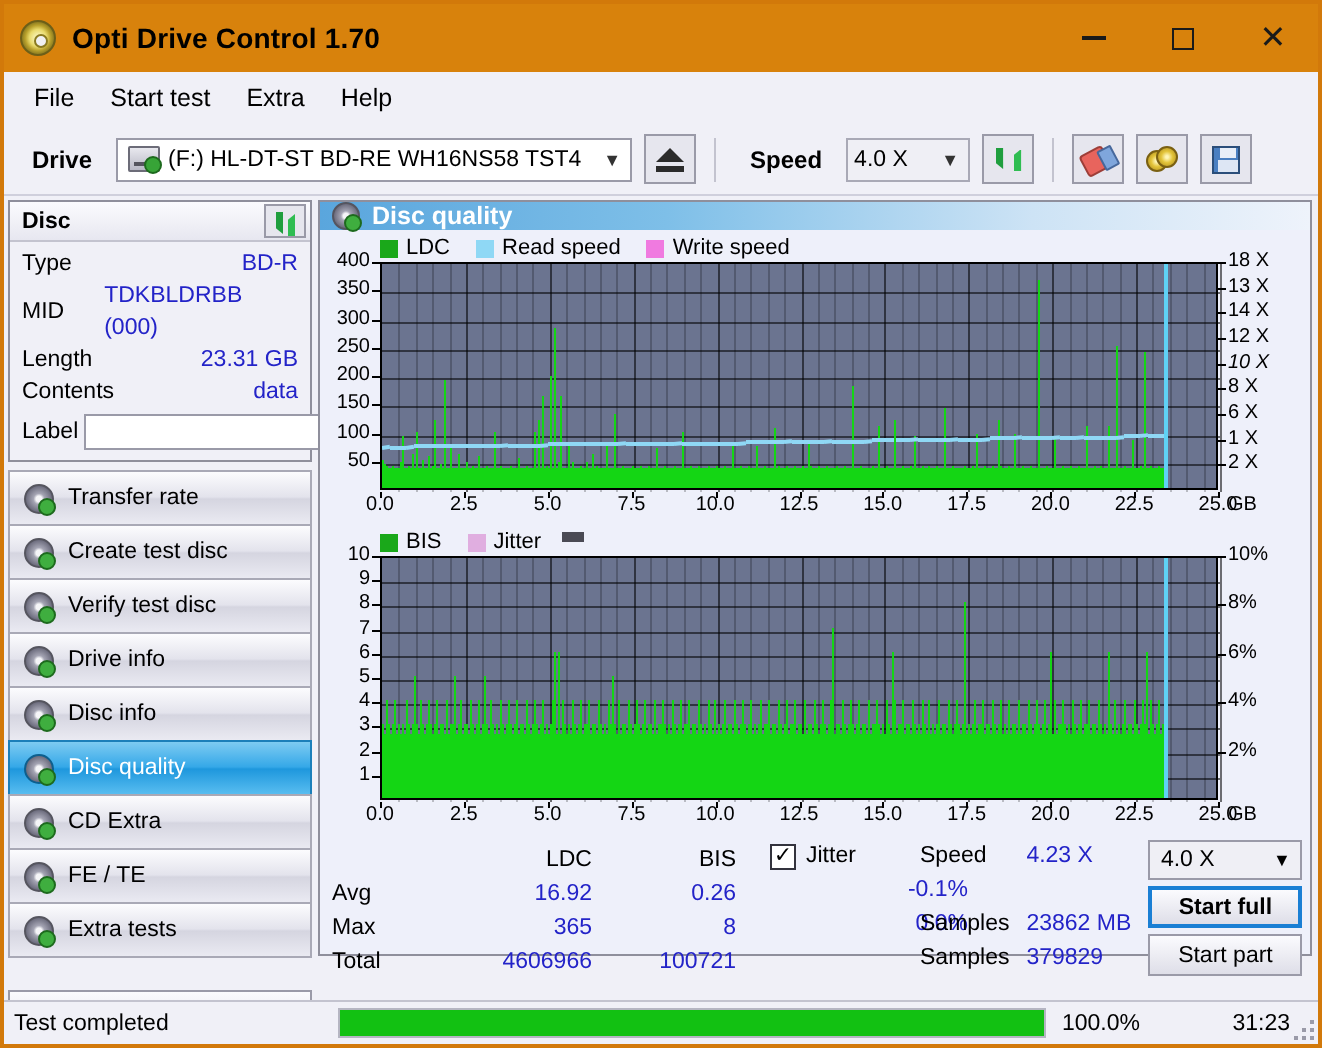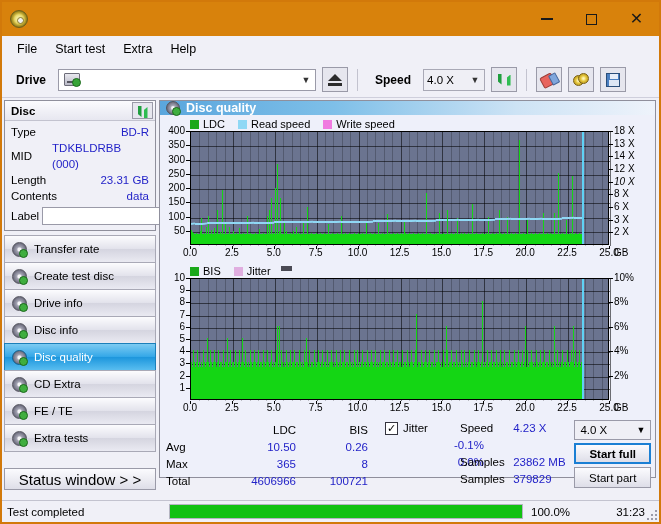"Opti Drive Control 1.70" div.title-text { html: none -> <div>Opti Drive Control 1.70</div> }
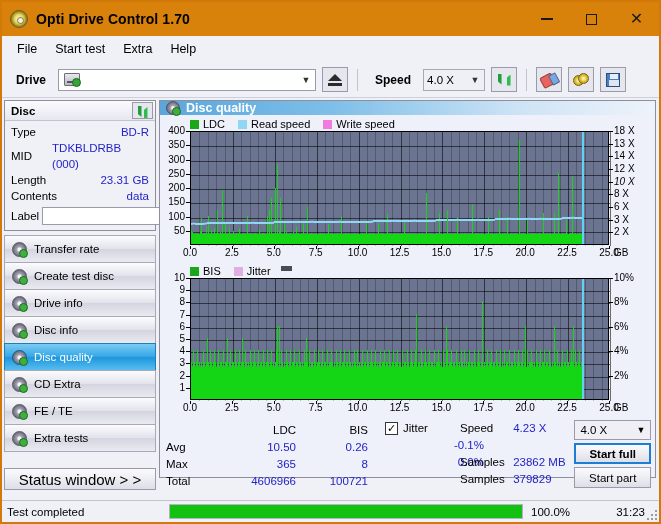"(F:) HL-DT-ST BD-RE WH16NS58 TST4" span { html: none -> <span>(F:) HL-DT-ST BD-RE WH16NS58 TST4</span> }
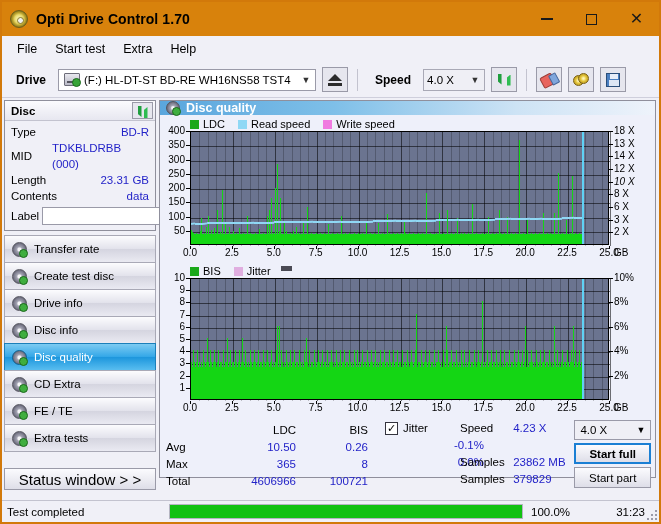"3 X" div.ytick { text: 3 -> 1 }
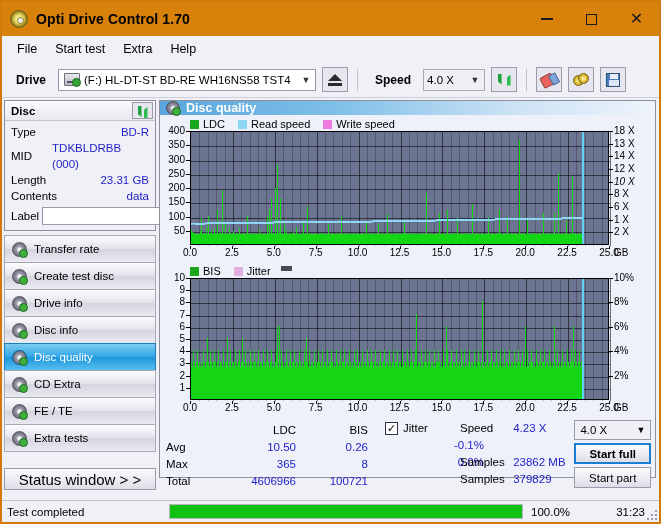"Verify test disc" div.nav { html: none -> <div> <span></span> <span>Verify test disc</span> </div> }
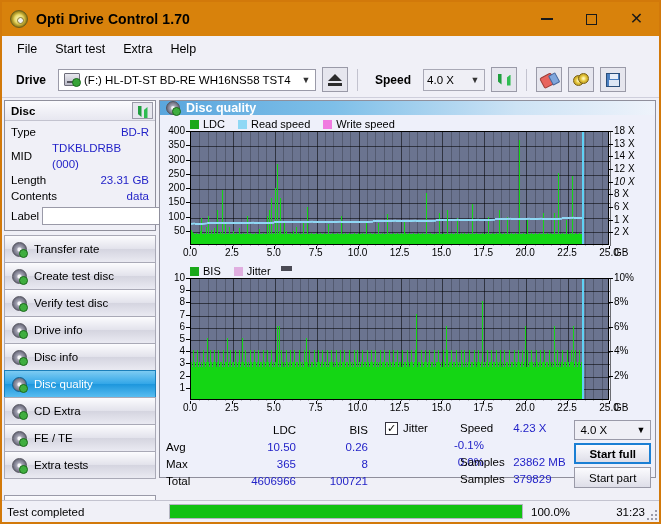"10.50" span.st-v { text: 10.50 -> 16.92 }
